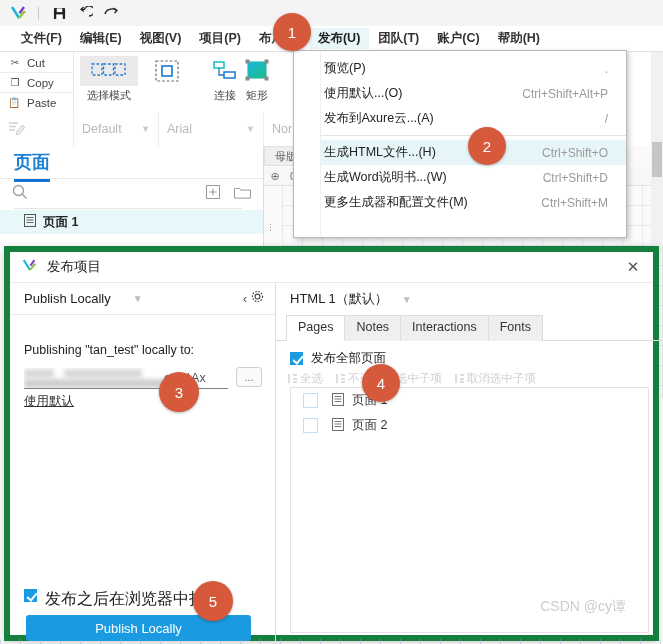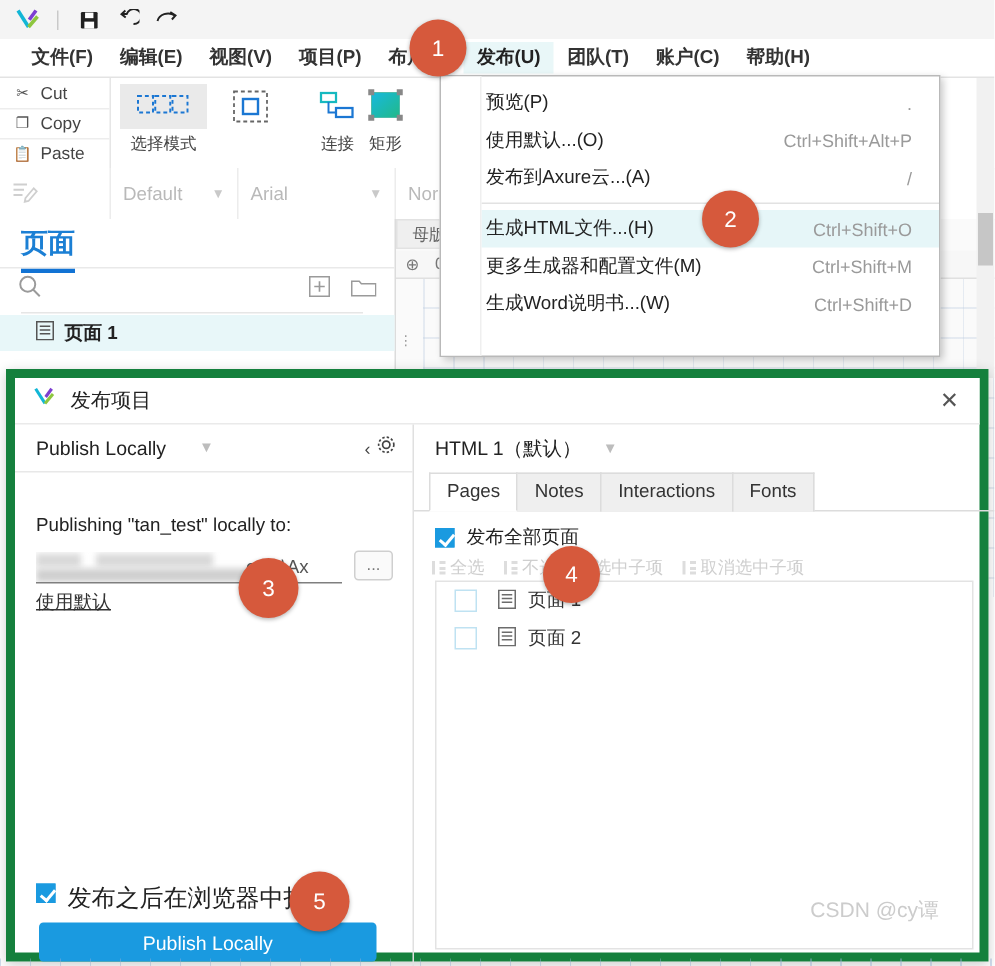"更多生成器和配置文件(M)" div.dd-item { order: before "生成Word说明书...(W)" -> after "生成Word说明书...(W)" }
